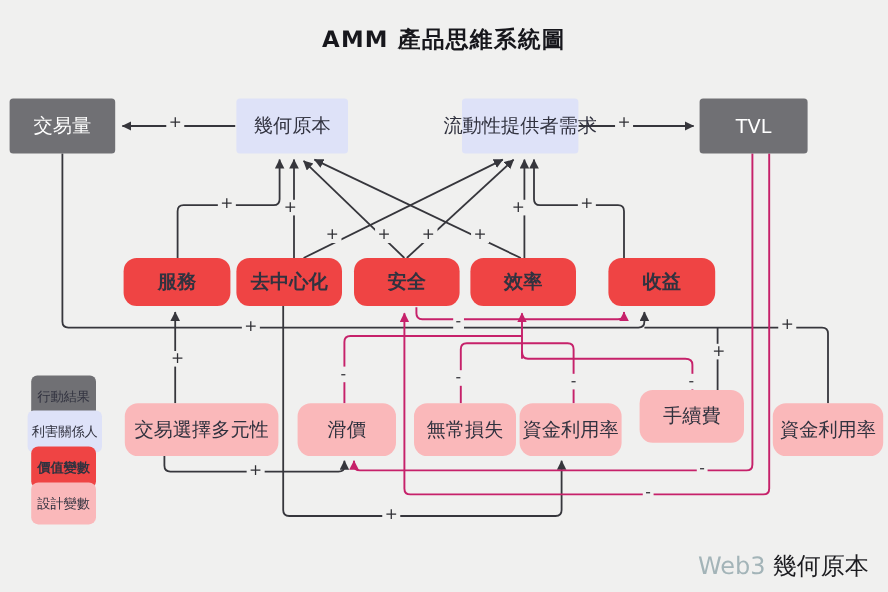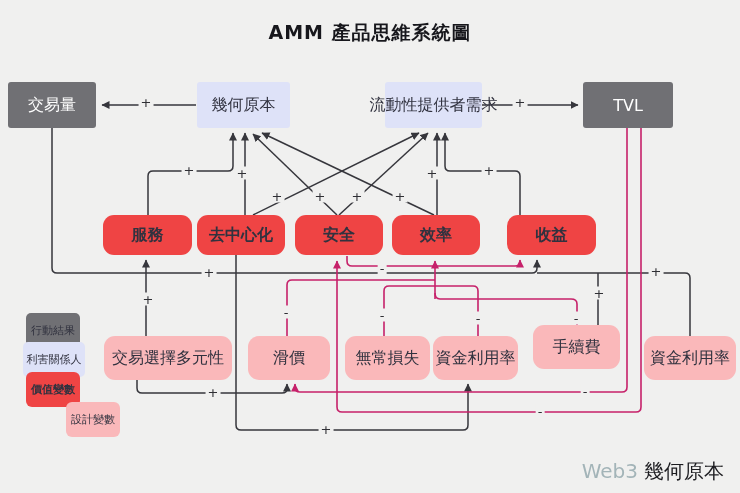"設計變數" div.legend-item { margin-left: 40px -> none }
